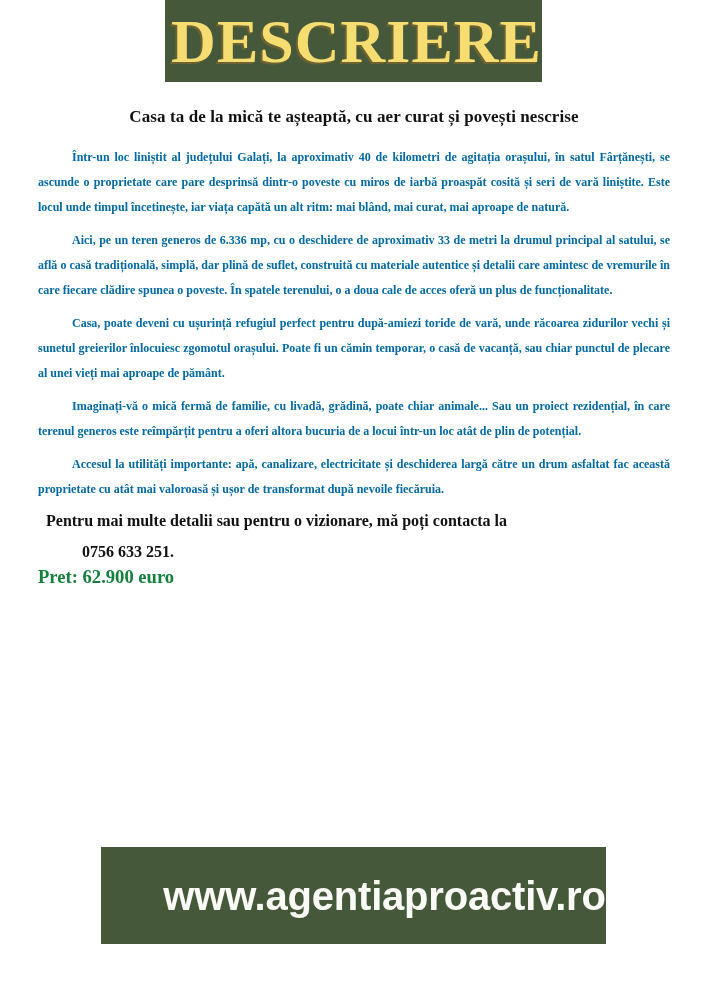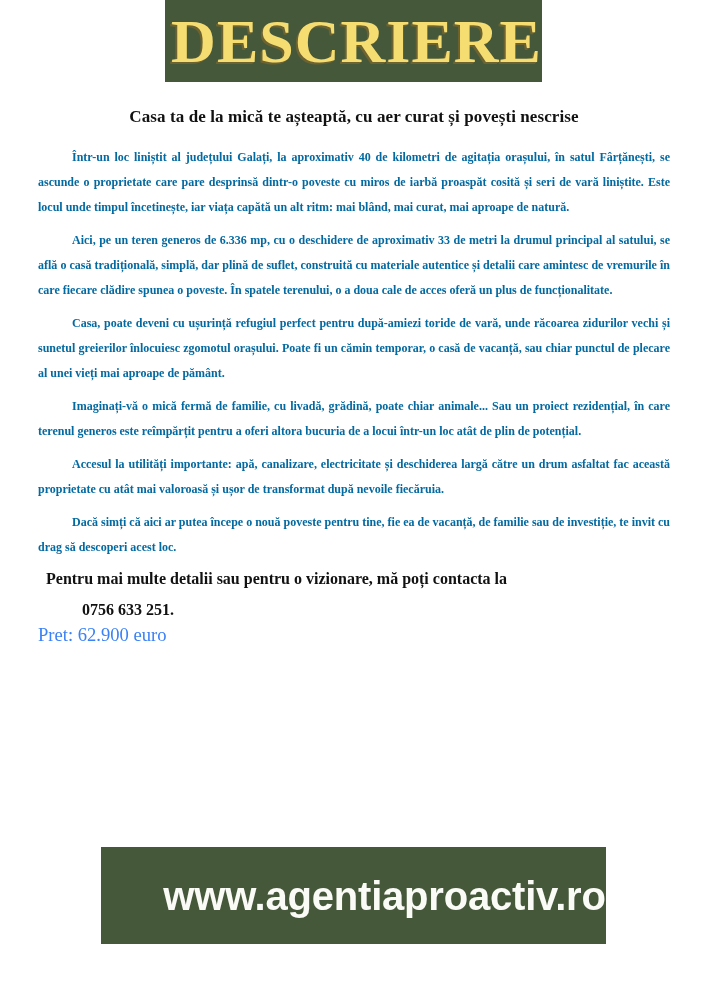"Dacă simți că aici ar" p.para { html: <p>Dacă simți că aici ar putea începe o nouă poveste pentru tine, fie ea de vacanță, de familie sau de investiție, te invit cu drag să descoperi acest loc.</p> -> none }
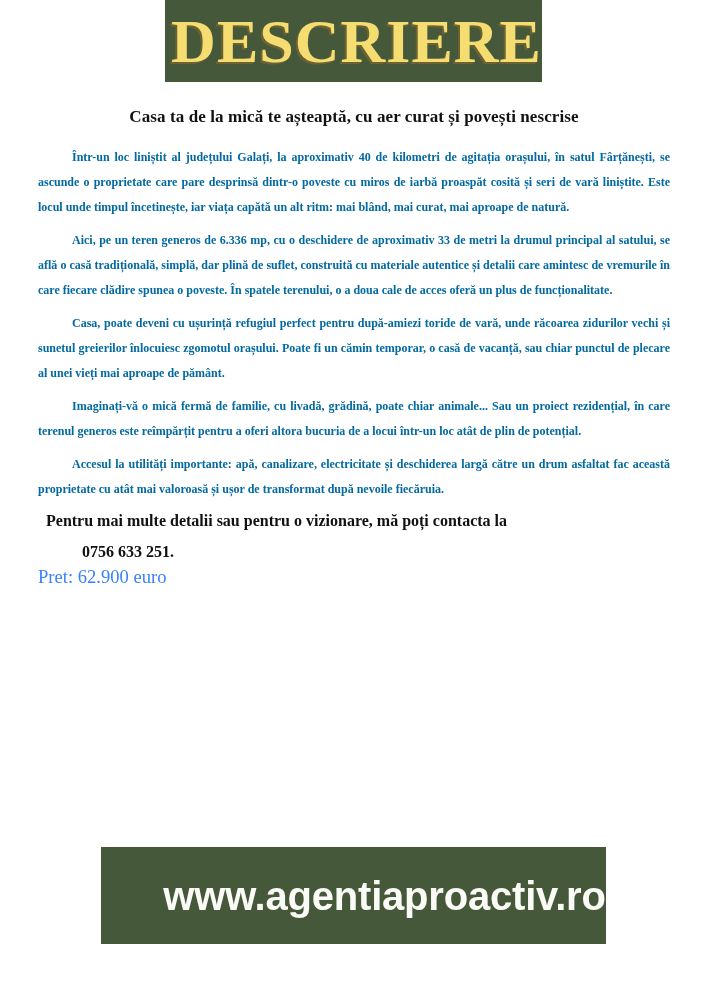"Pret: 62.900 euro" .price-line { color: #3b82f6 -> #15803d; font-weight: normal -> bold }
